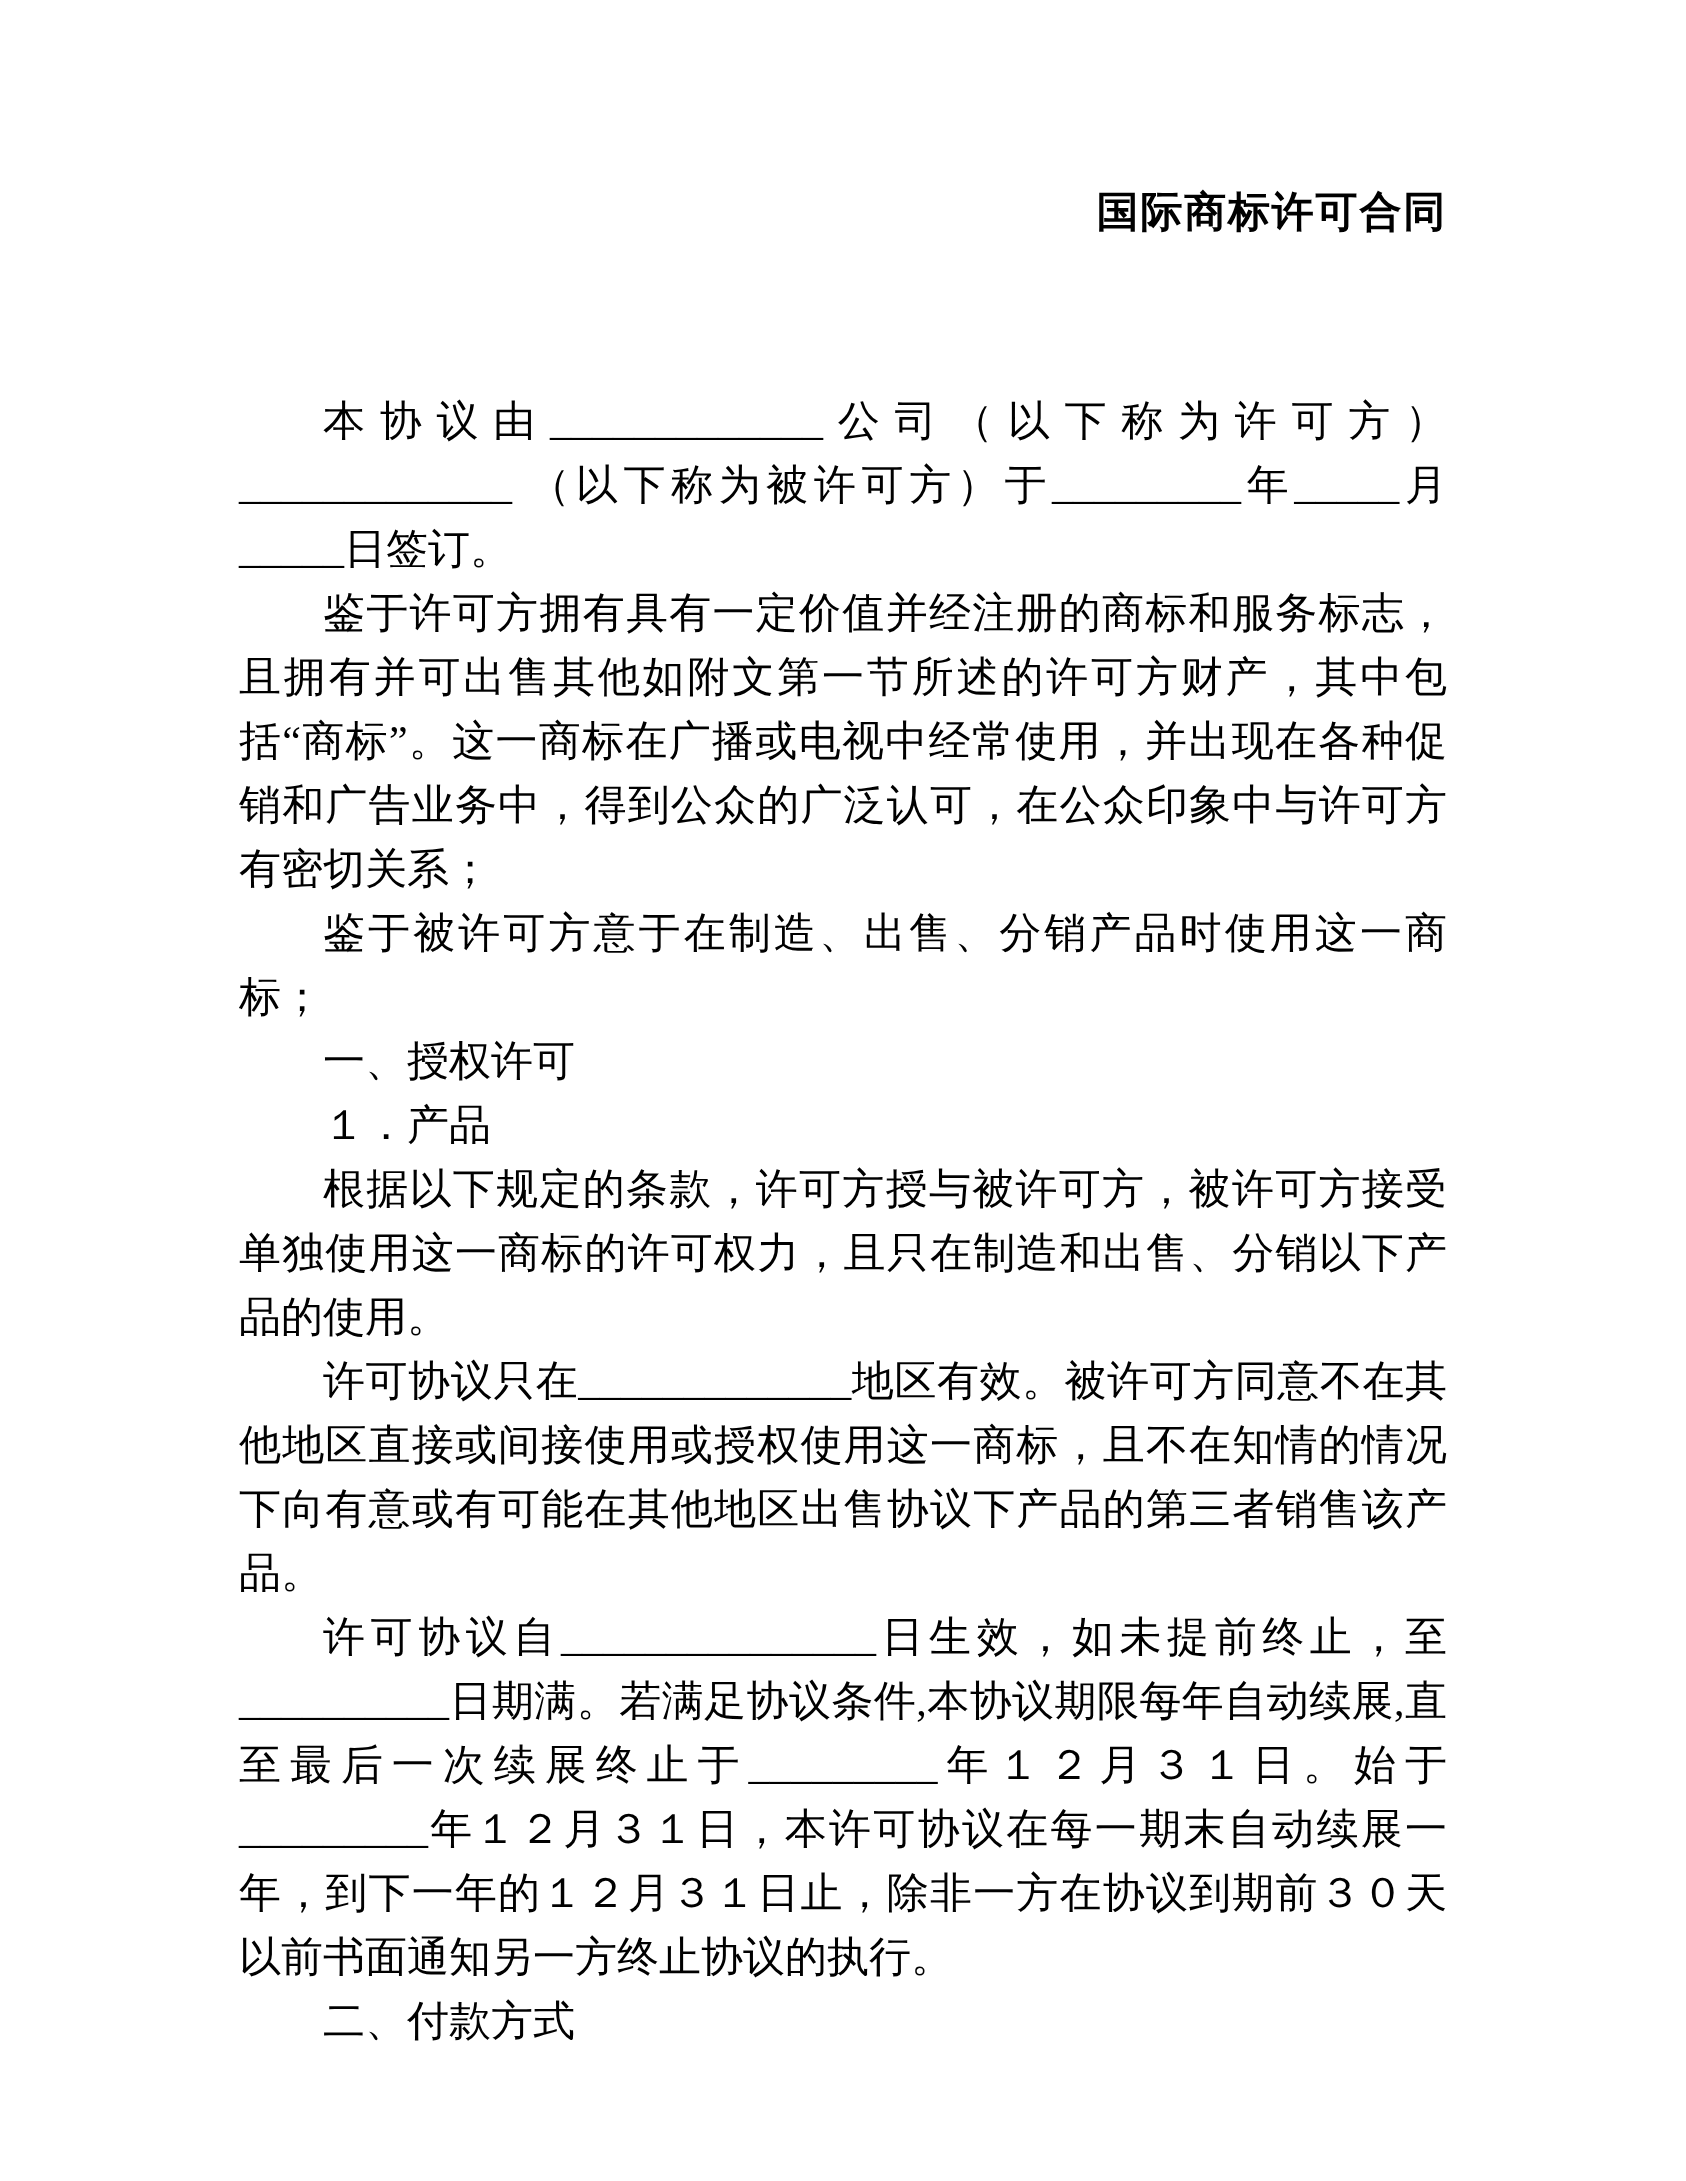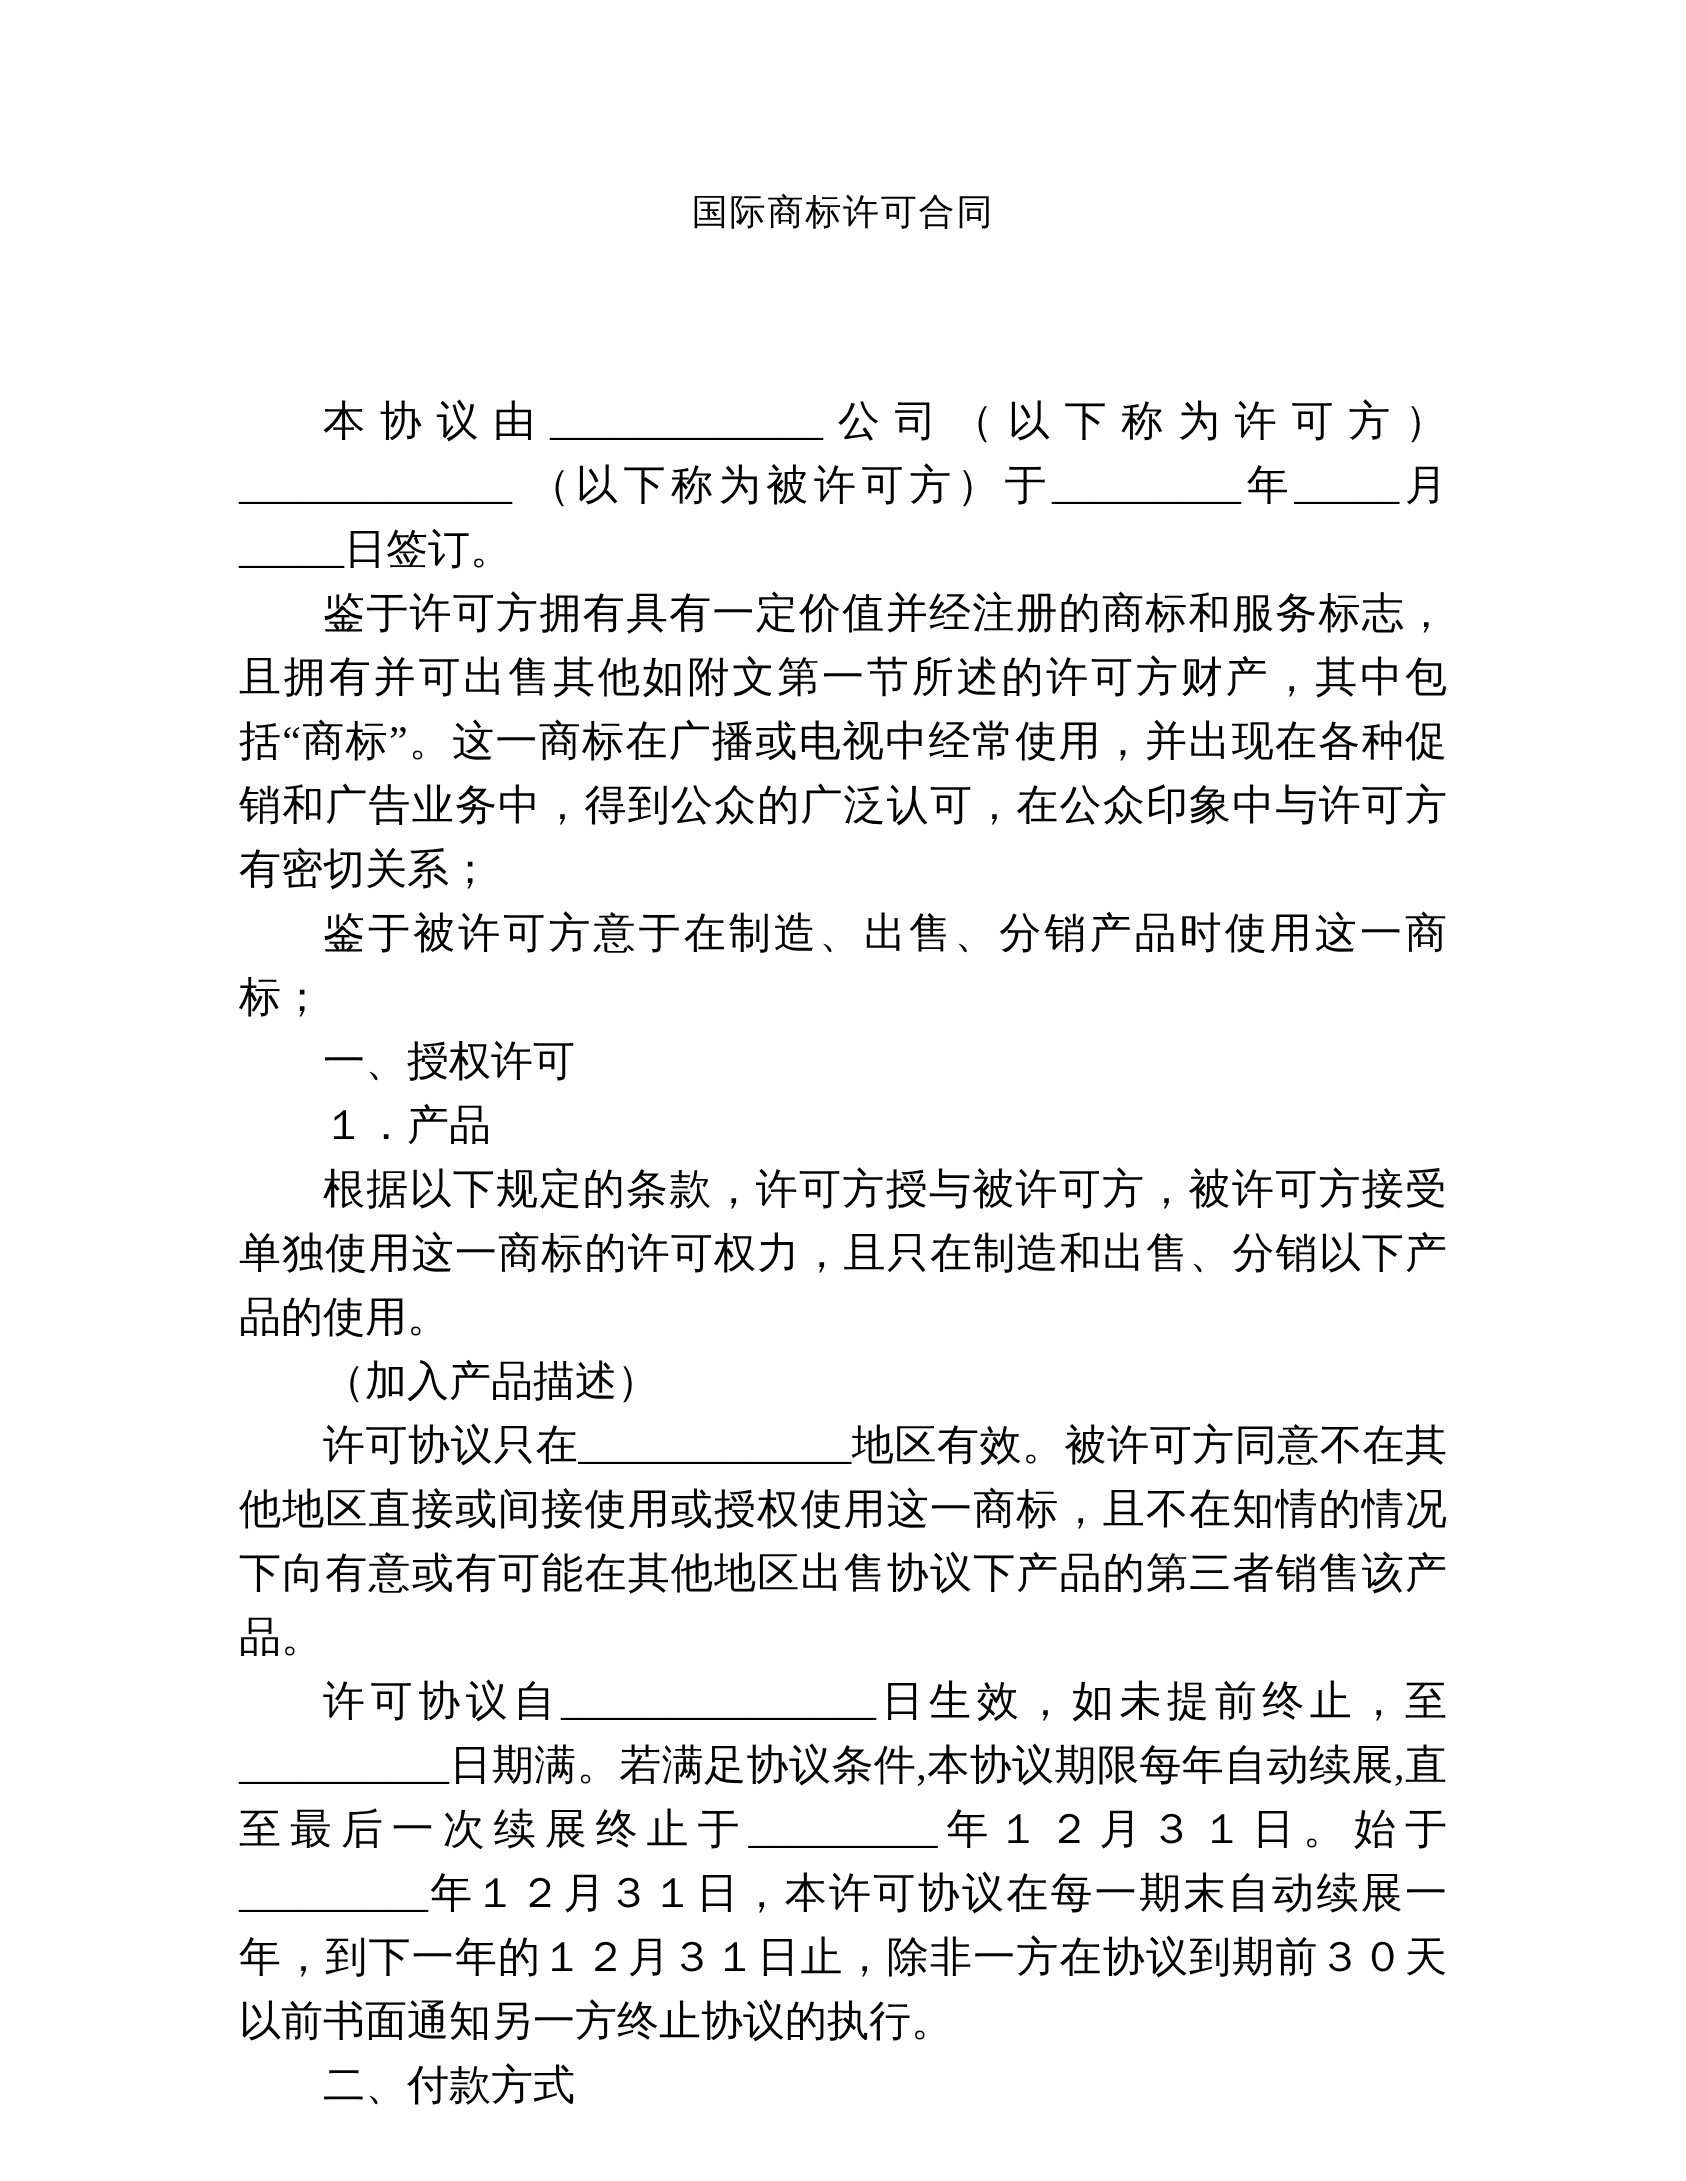"国际商标许可合同" .doc-title { font-size: 36px -> 42px; font-weight: normal -> bold; text-align: center -> right }
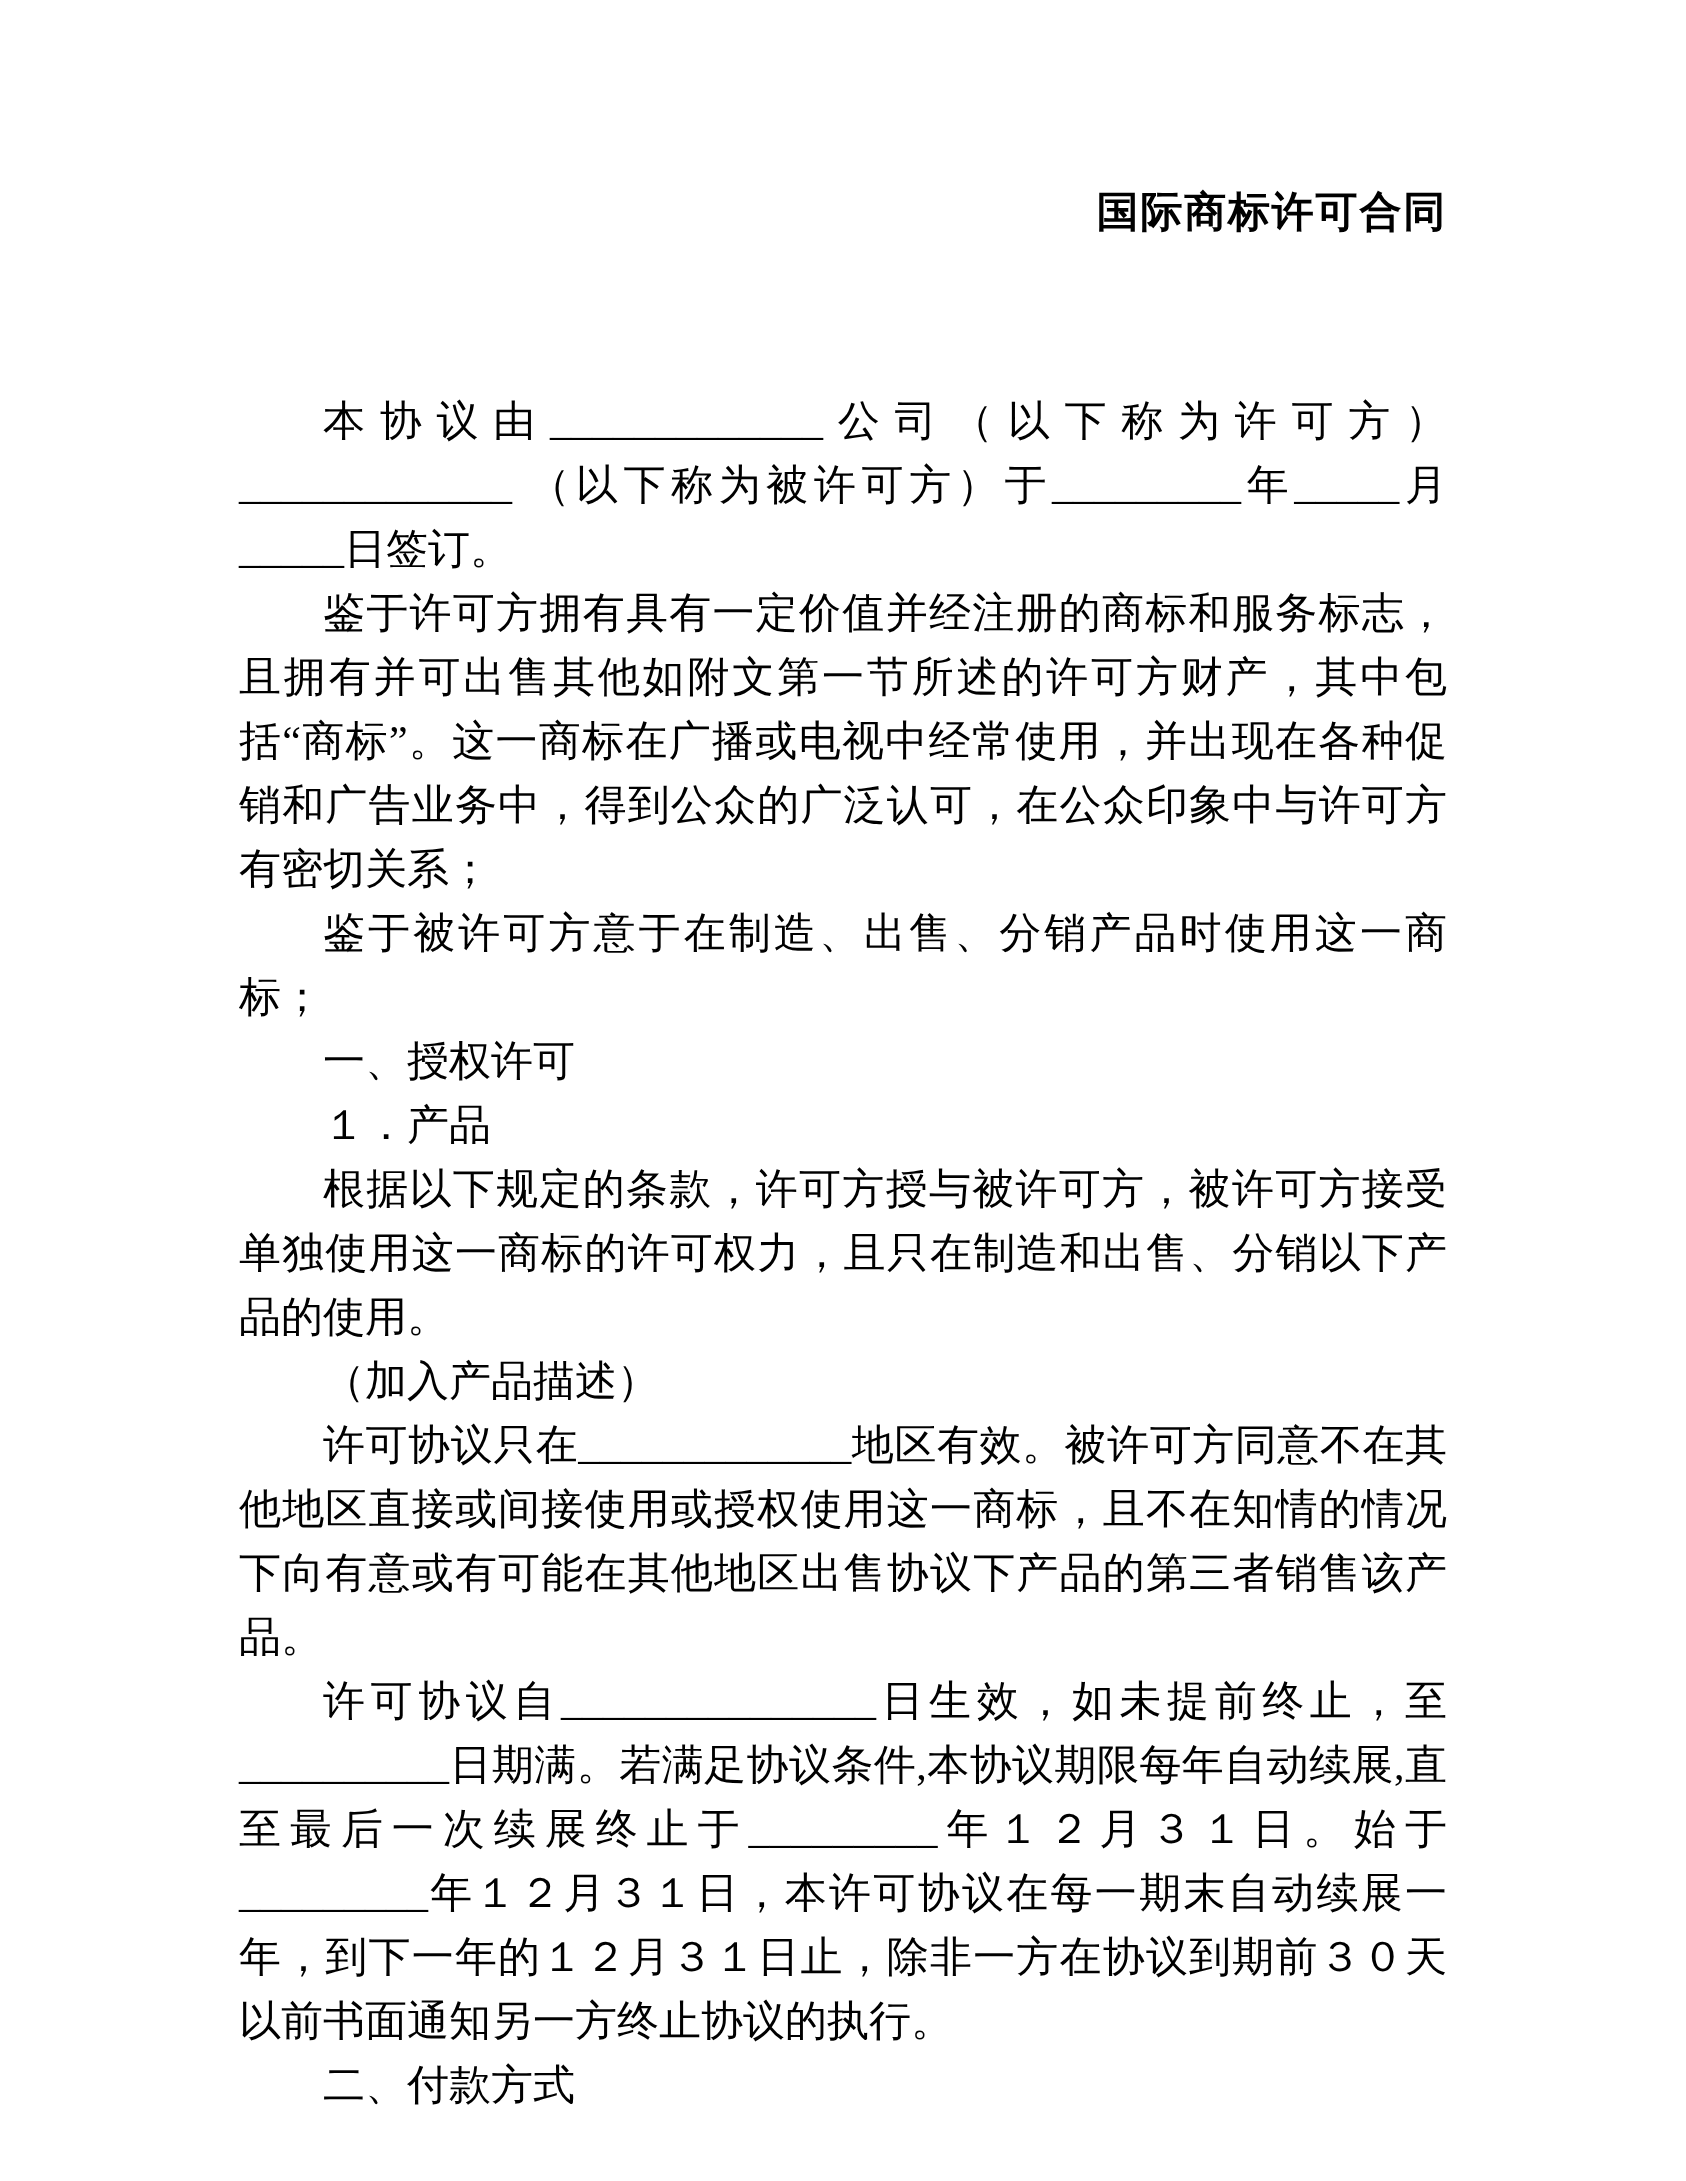"（加入产品描述）" p { html: <p>（加入产品描述）</p> -> none }
